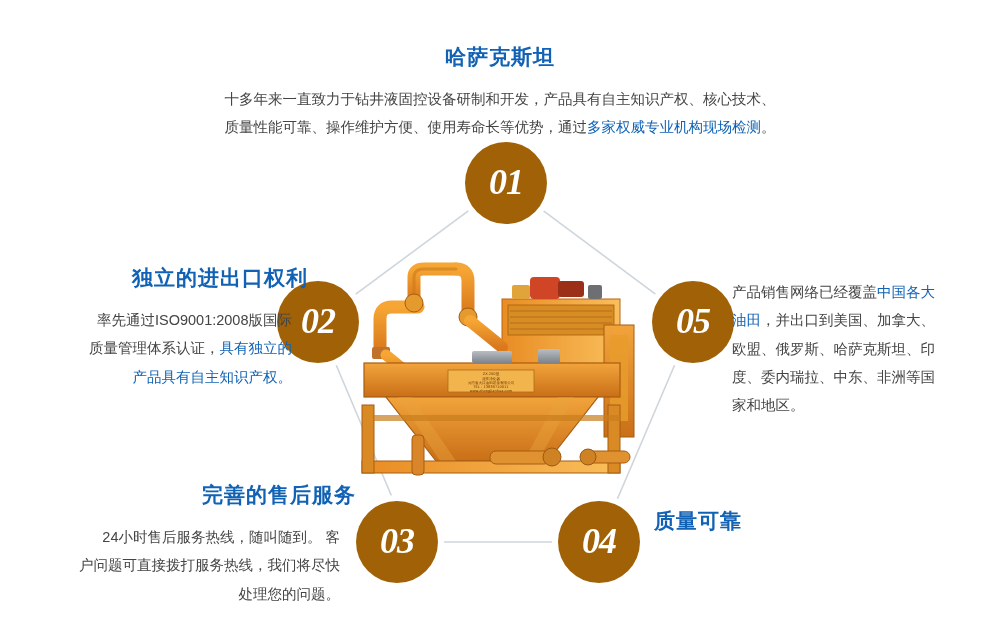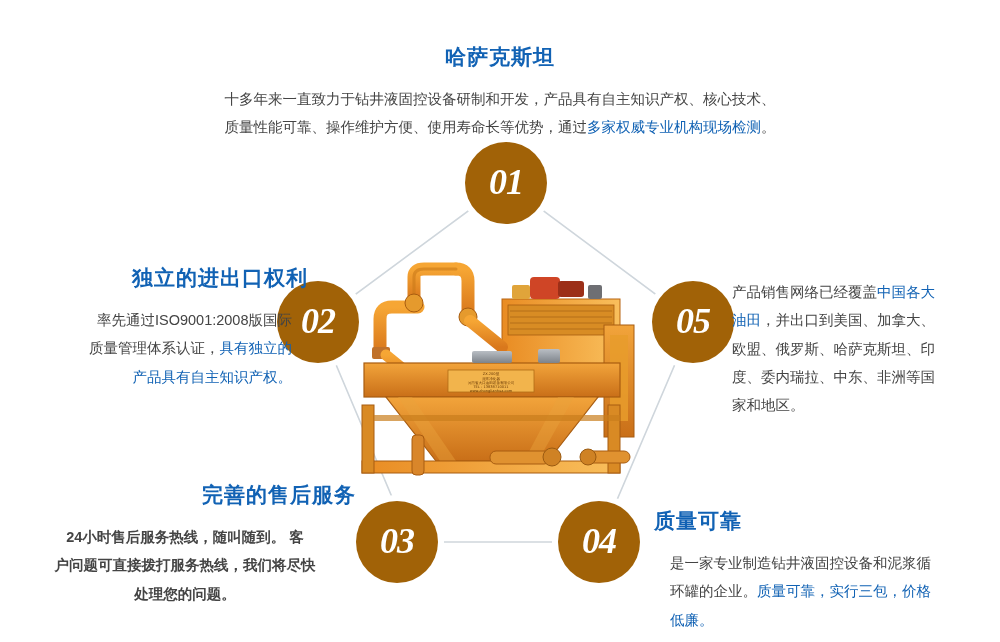"24小时售后服务热线，随叫随到。 客" #b3 .body { font-weight: bold -> none; text-align: center -> right }
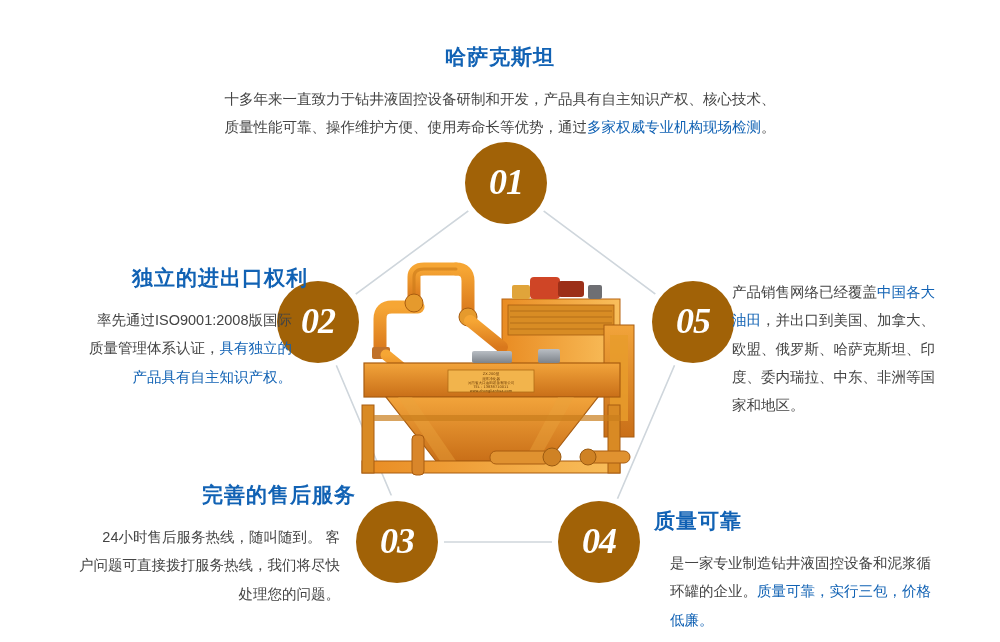"是一家专业制造钻井液固控设备和泥浆循" p.body { html: <p> <span>是一家专业制造钻井液固控设备和泥浆循</span><br> <span>环罐的企业。</span><span>质量可靠，实行三包，价格</span><br> <span>低廉。</span> </p> -> none }
